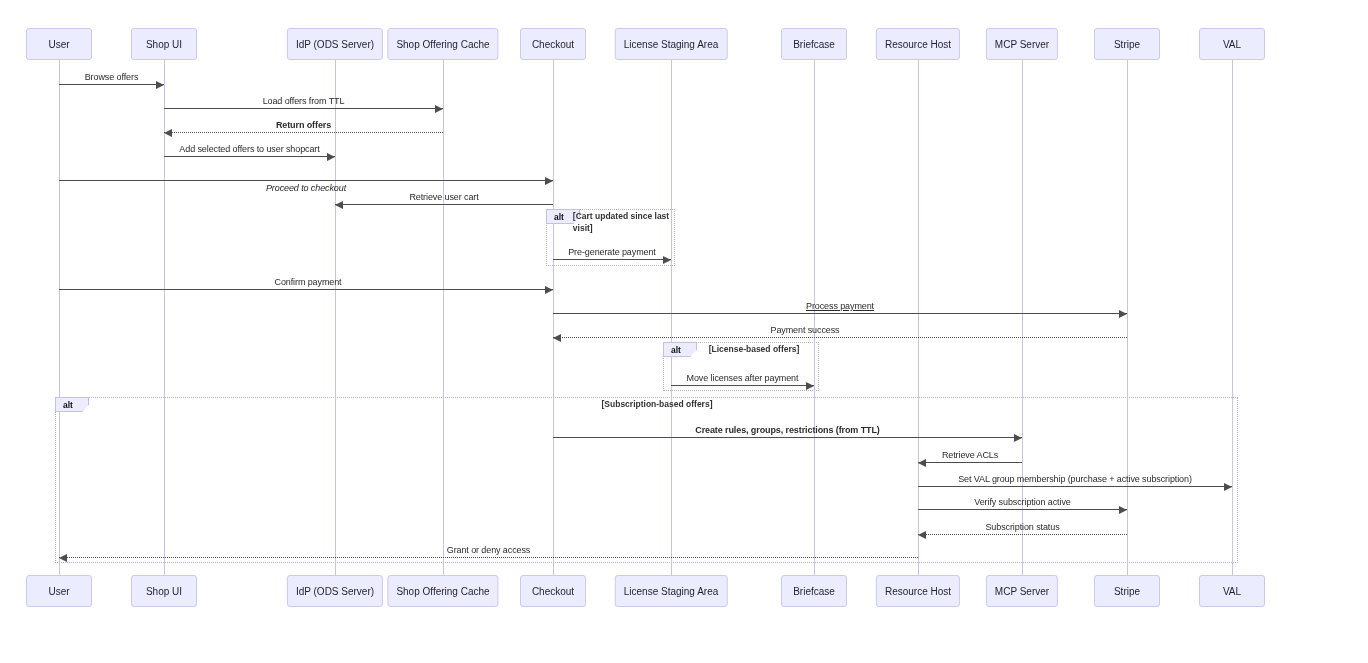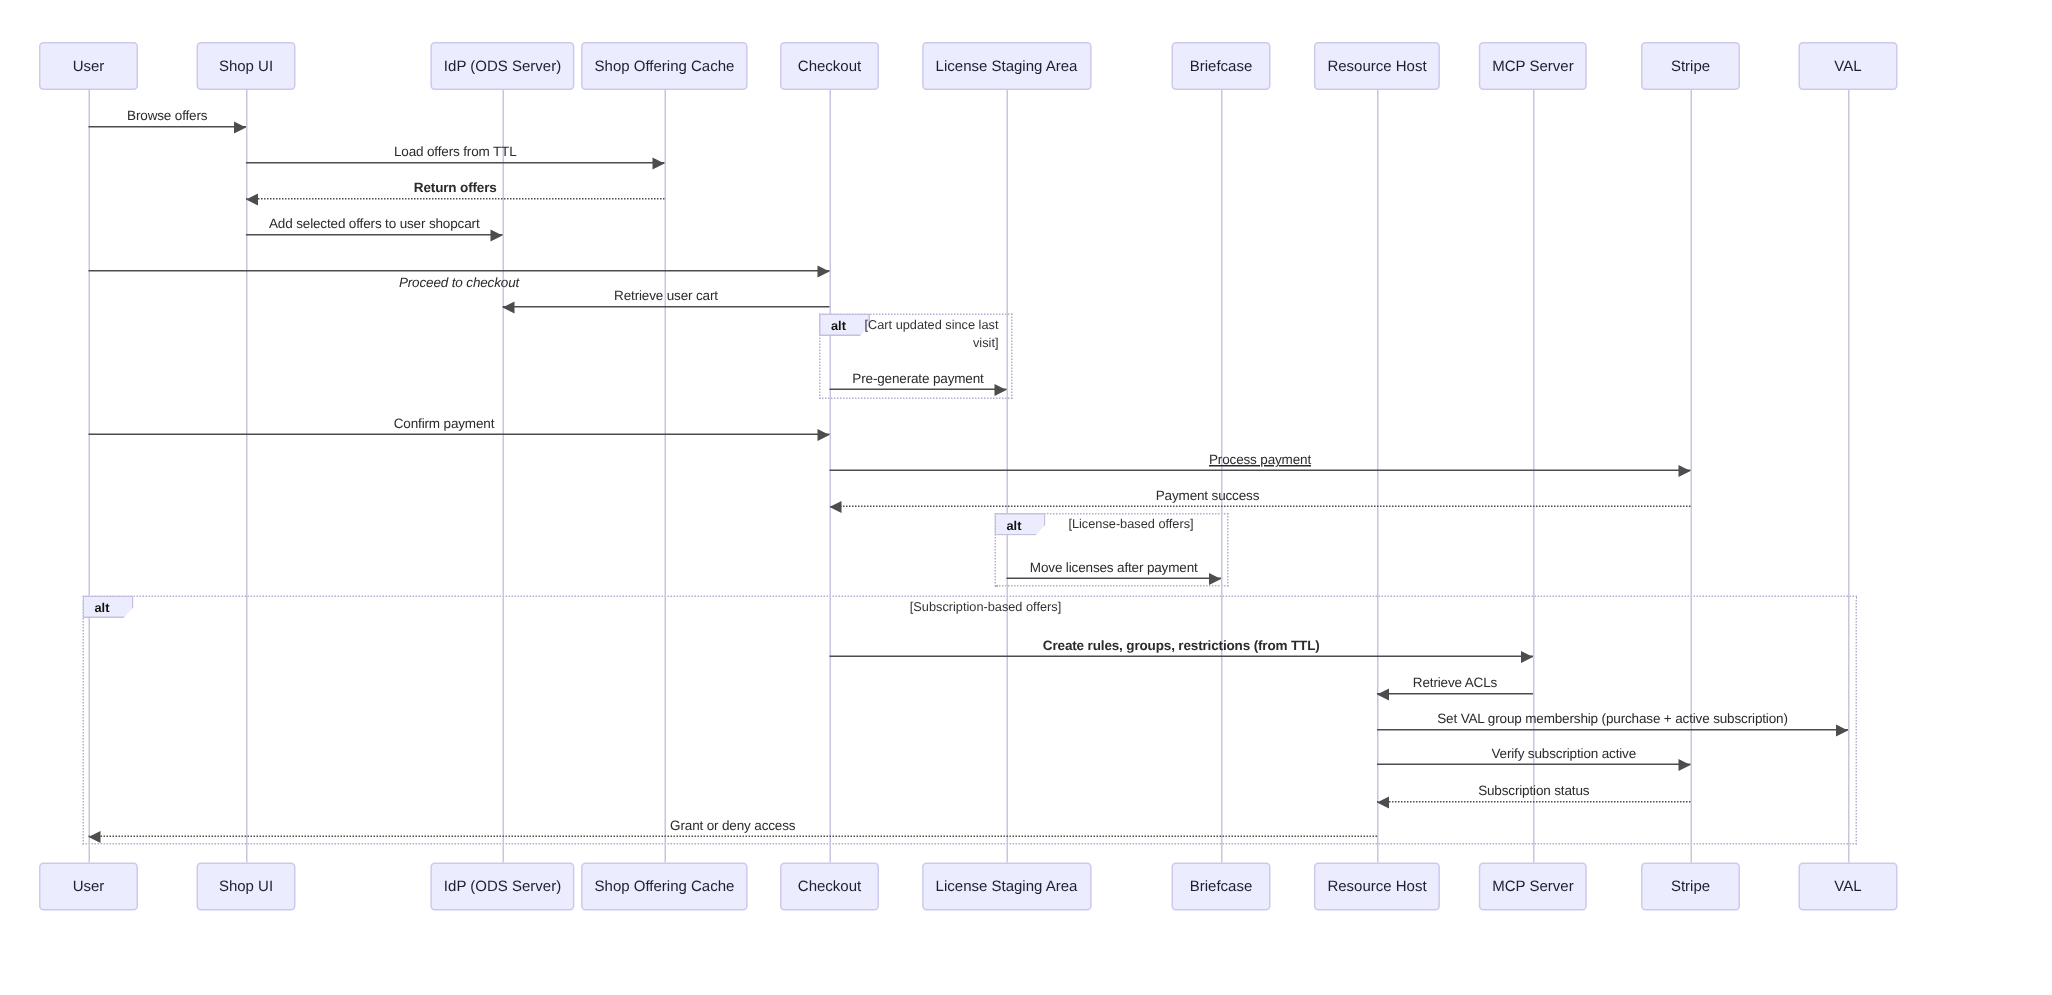"[Cart updated since last" .frame-cond { font-weight: none -> bold; text-align: right -> left }
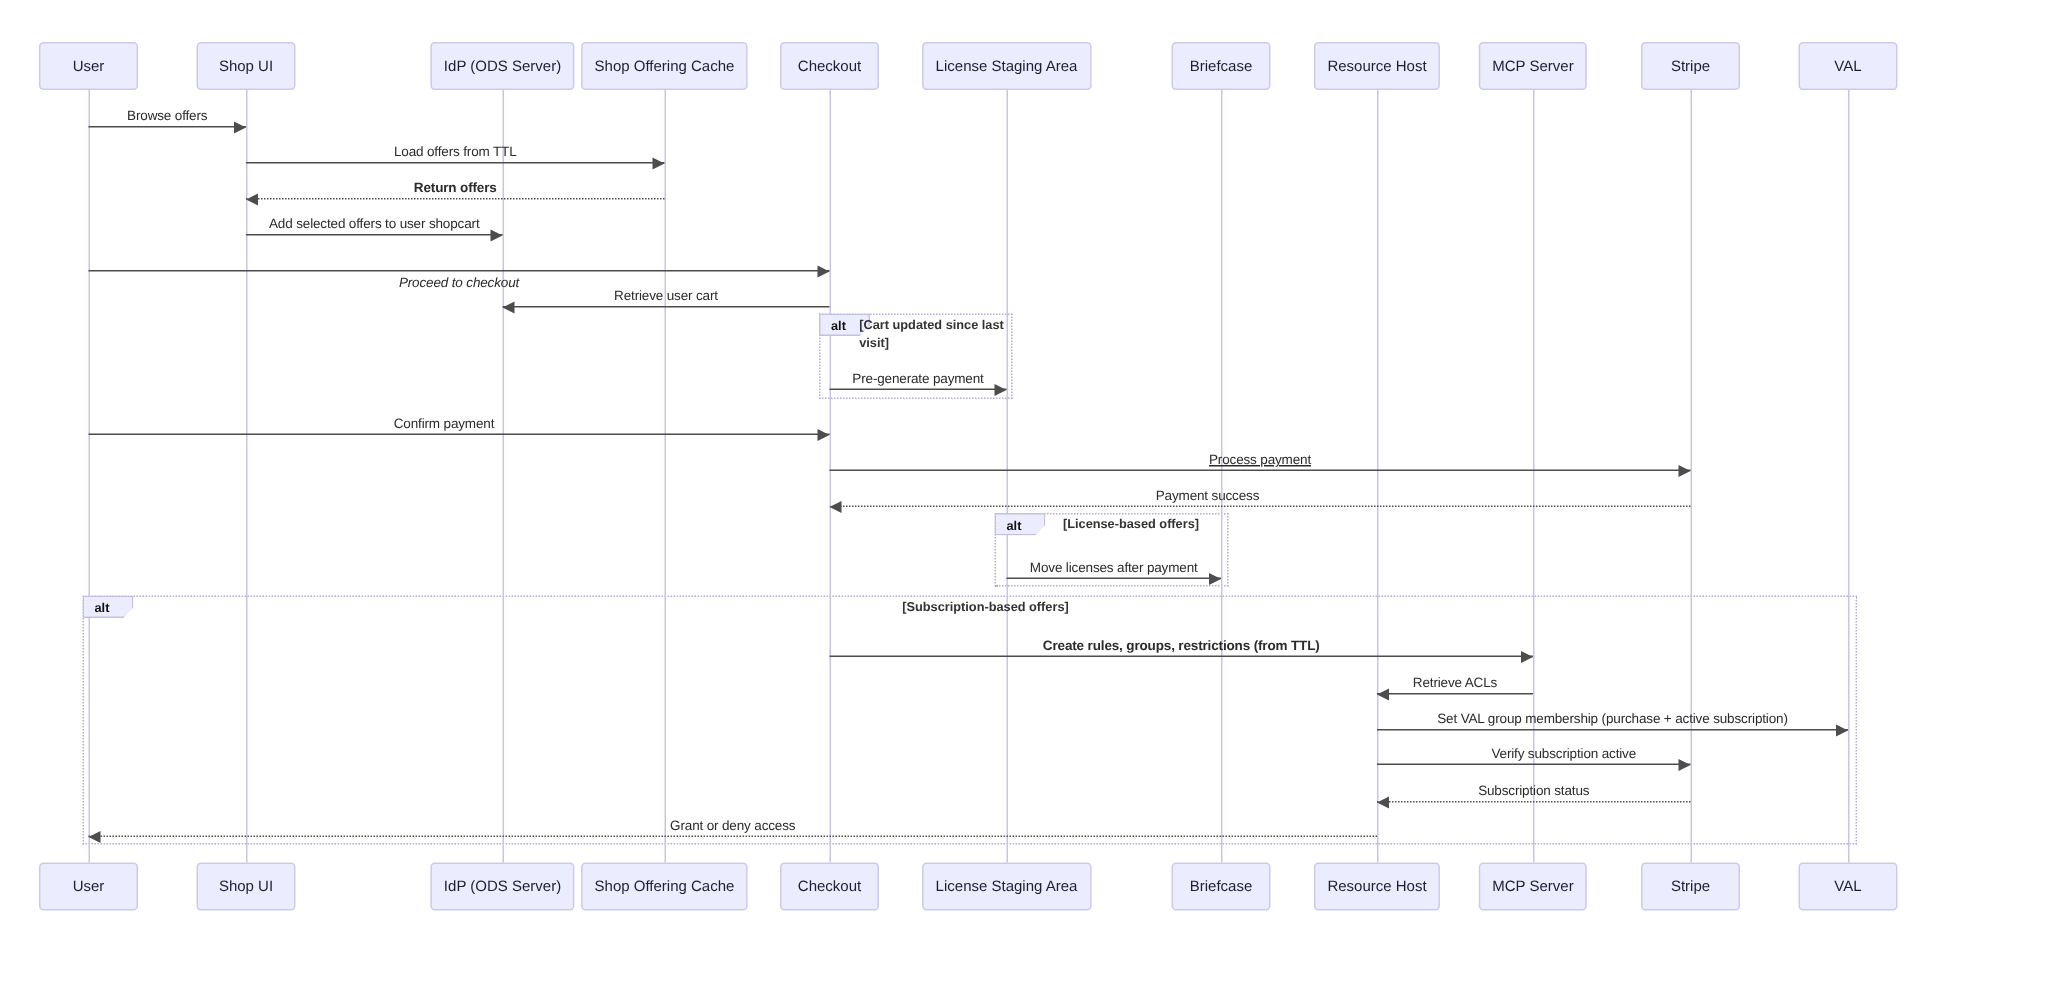"Confirm payment" div.msg-label { left: 296px -> 308px }
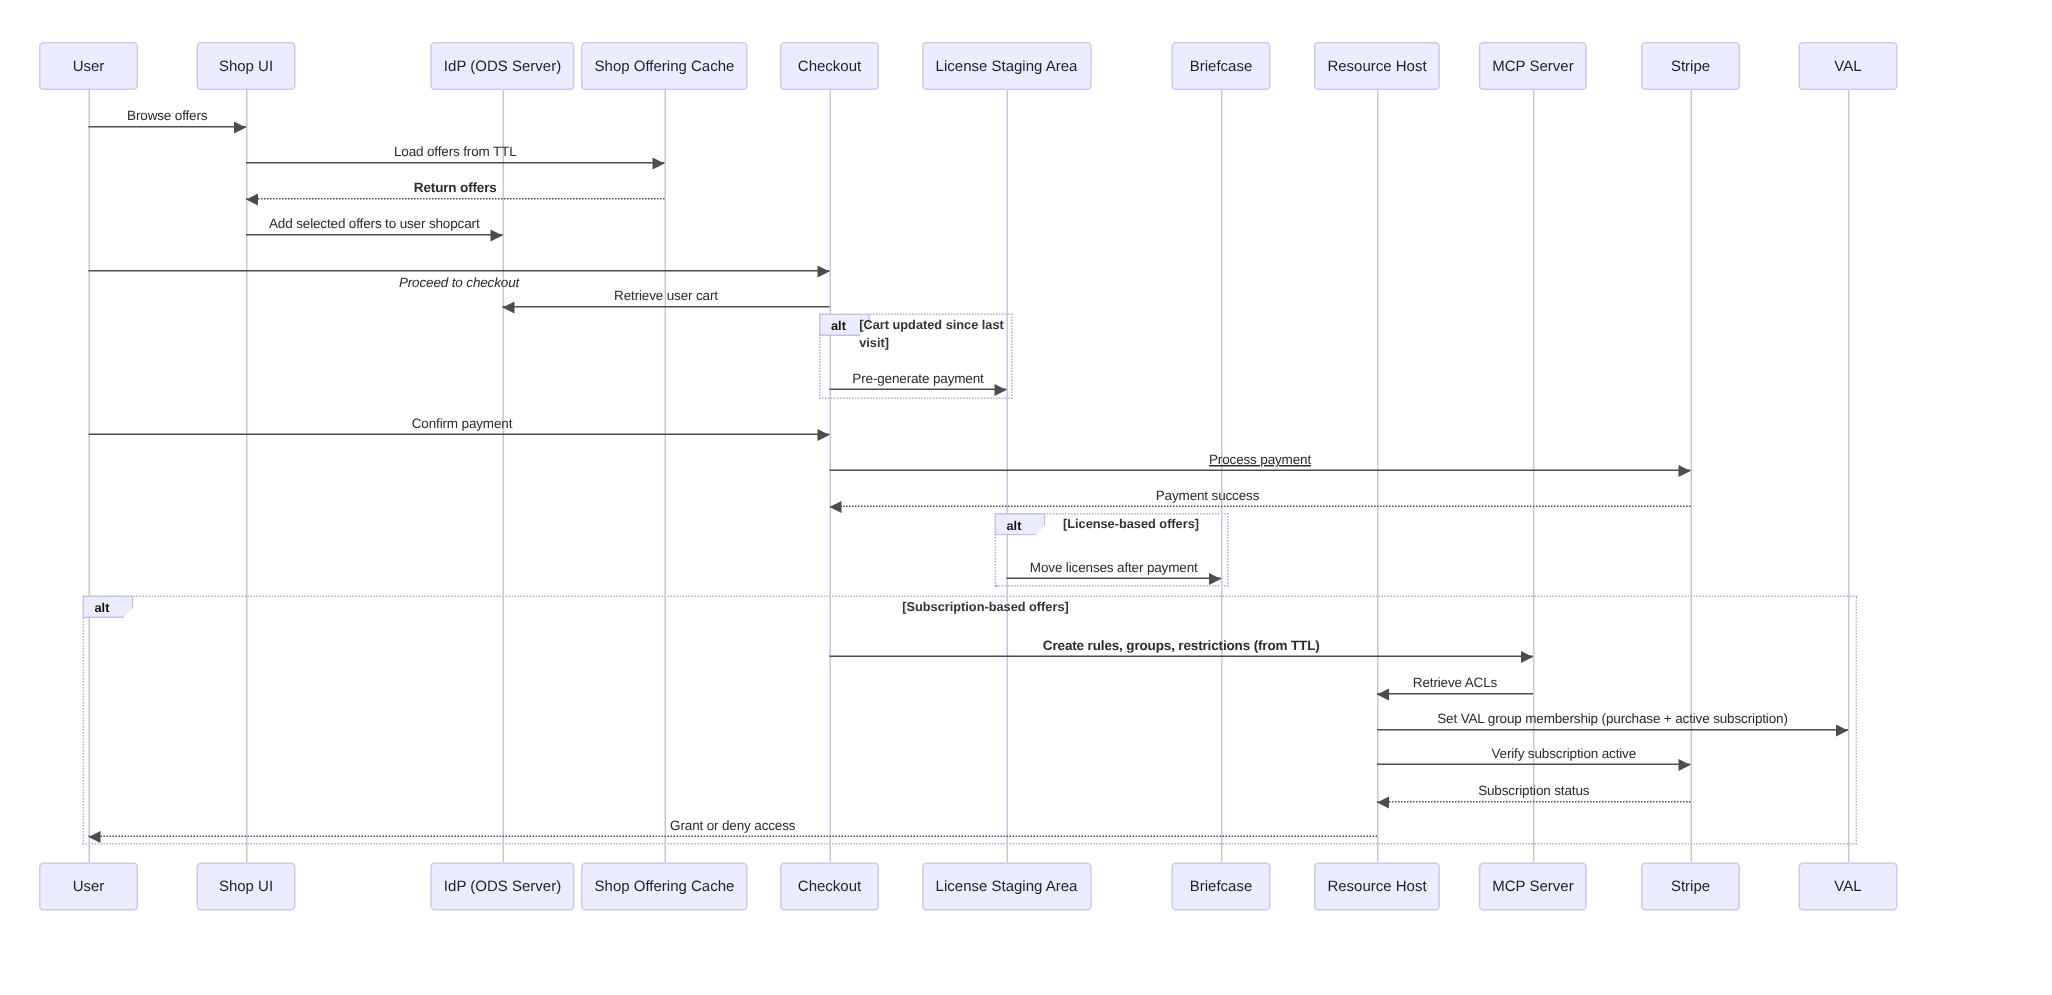"Verify subscription active" div.msg-label { margin-left: 20px -> none }
